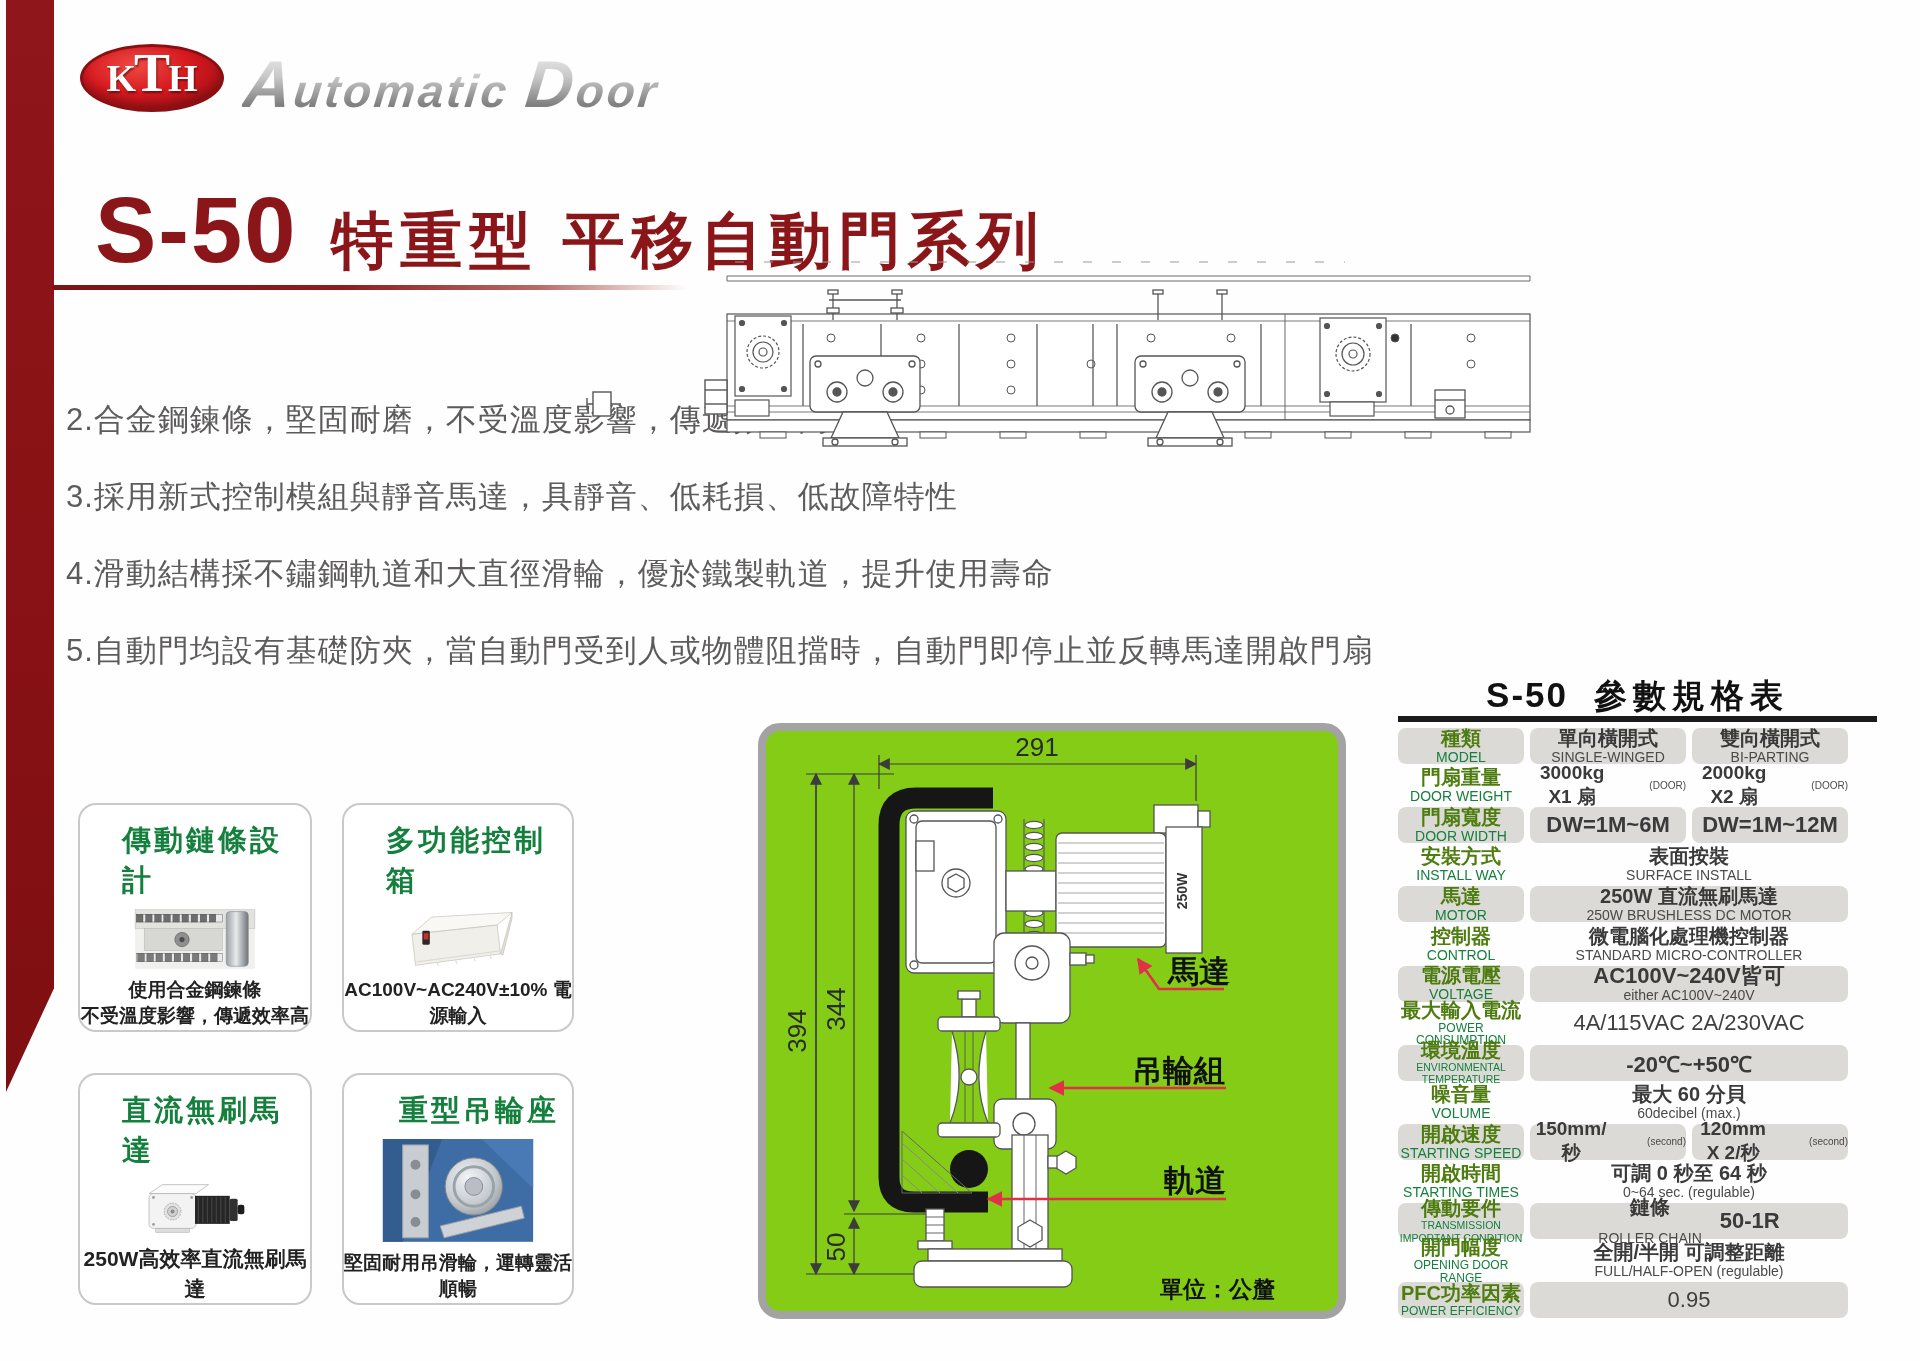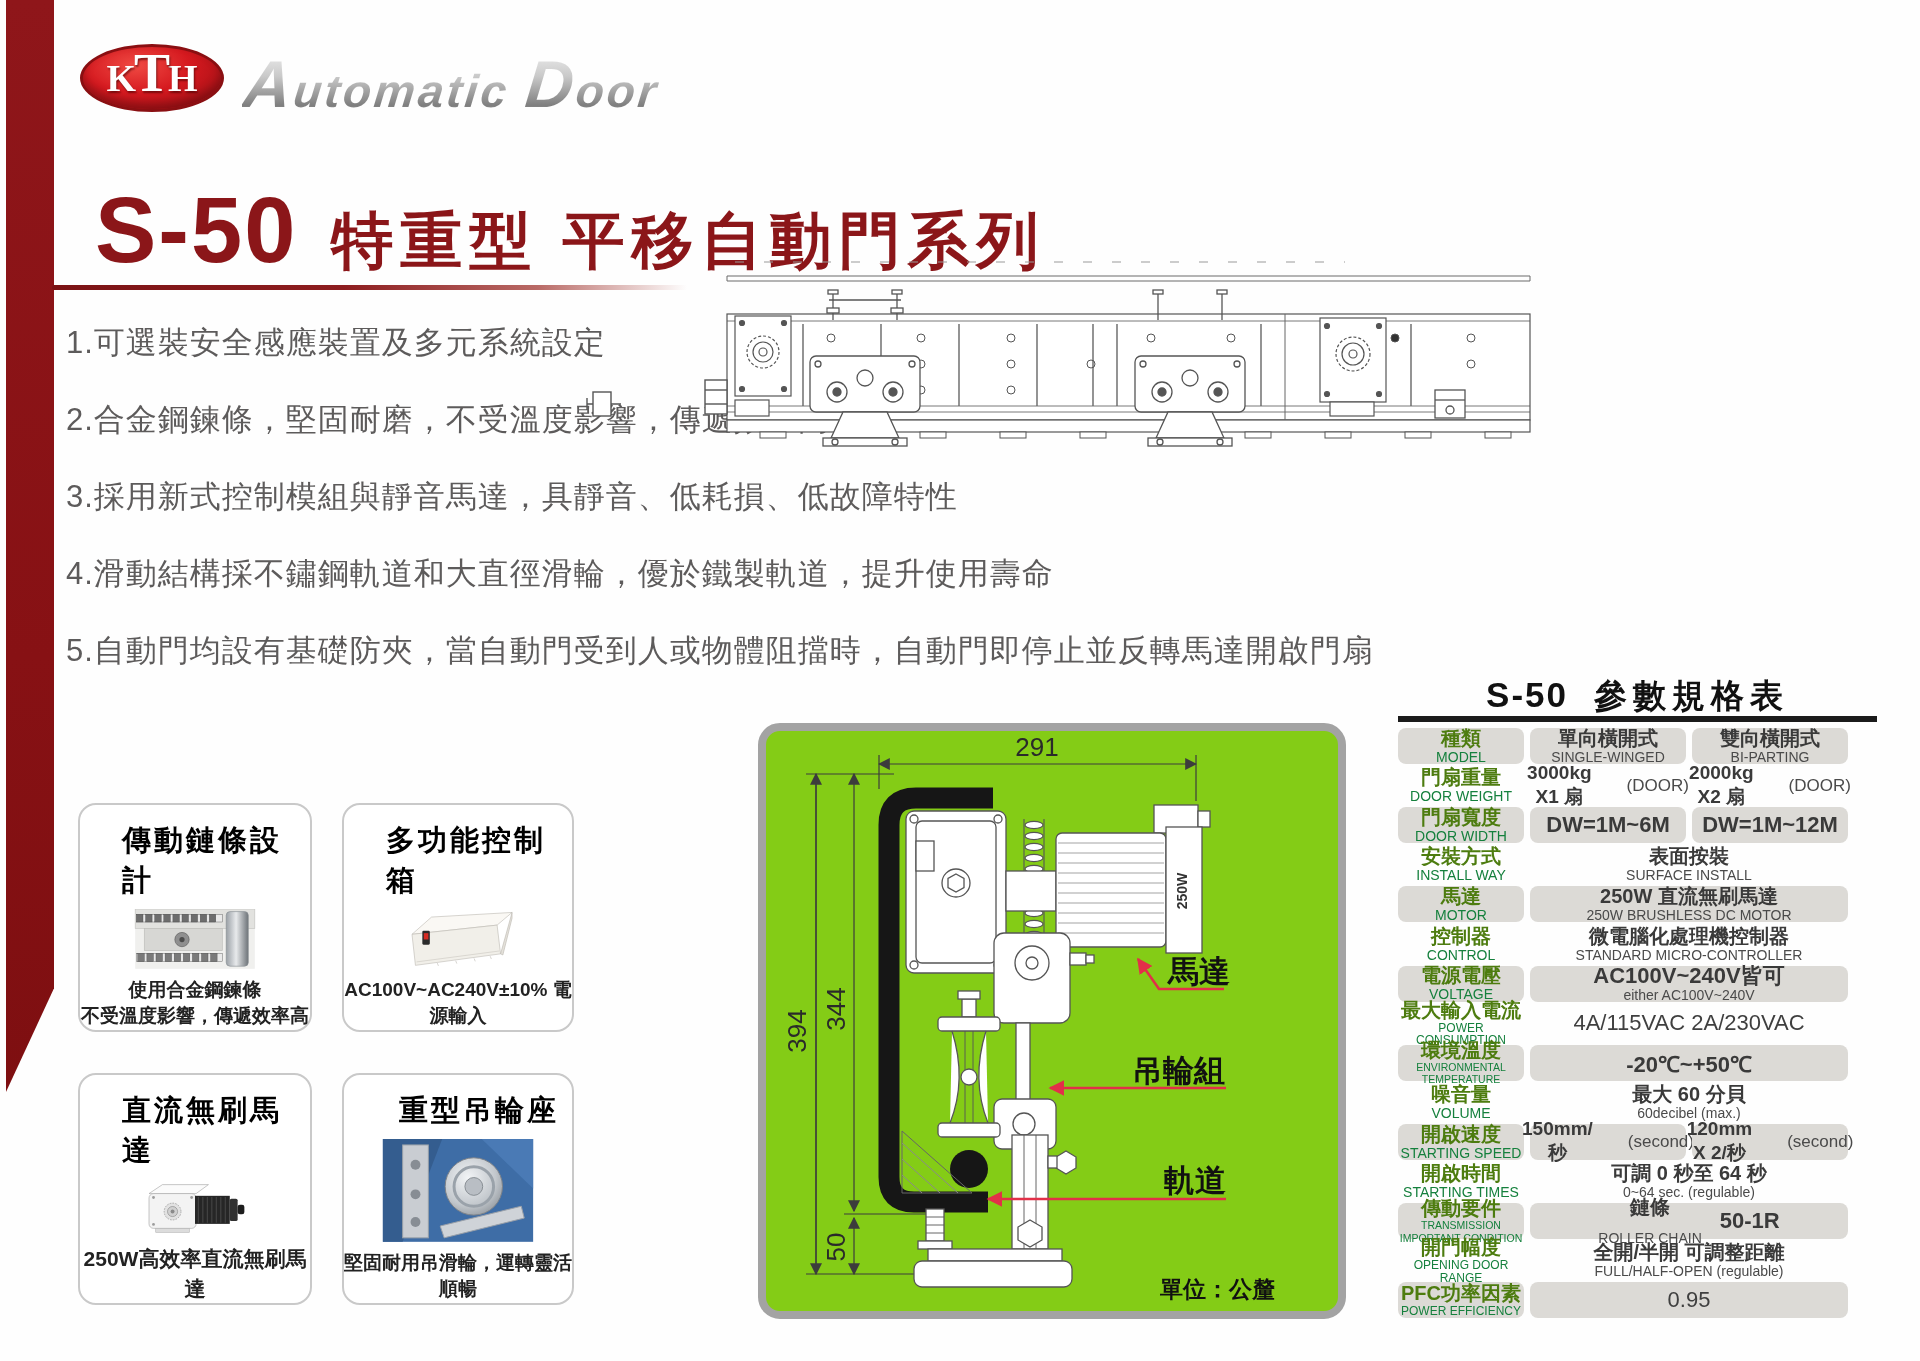"1.可選裝安全感應裝置及多元系統設定" div.bullet { html: <div>1.可選裝安全感應裝置及多元系統設定</div> -> none }
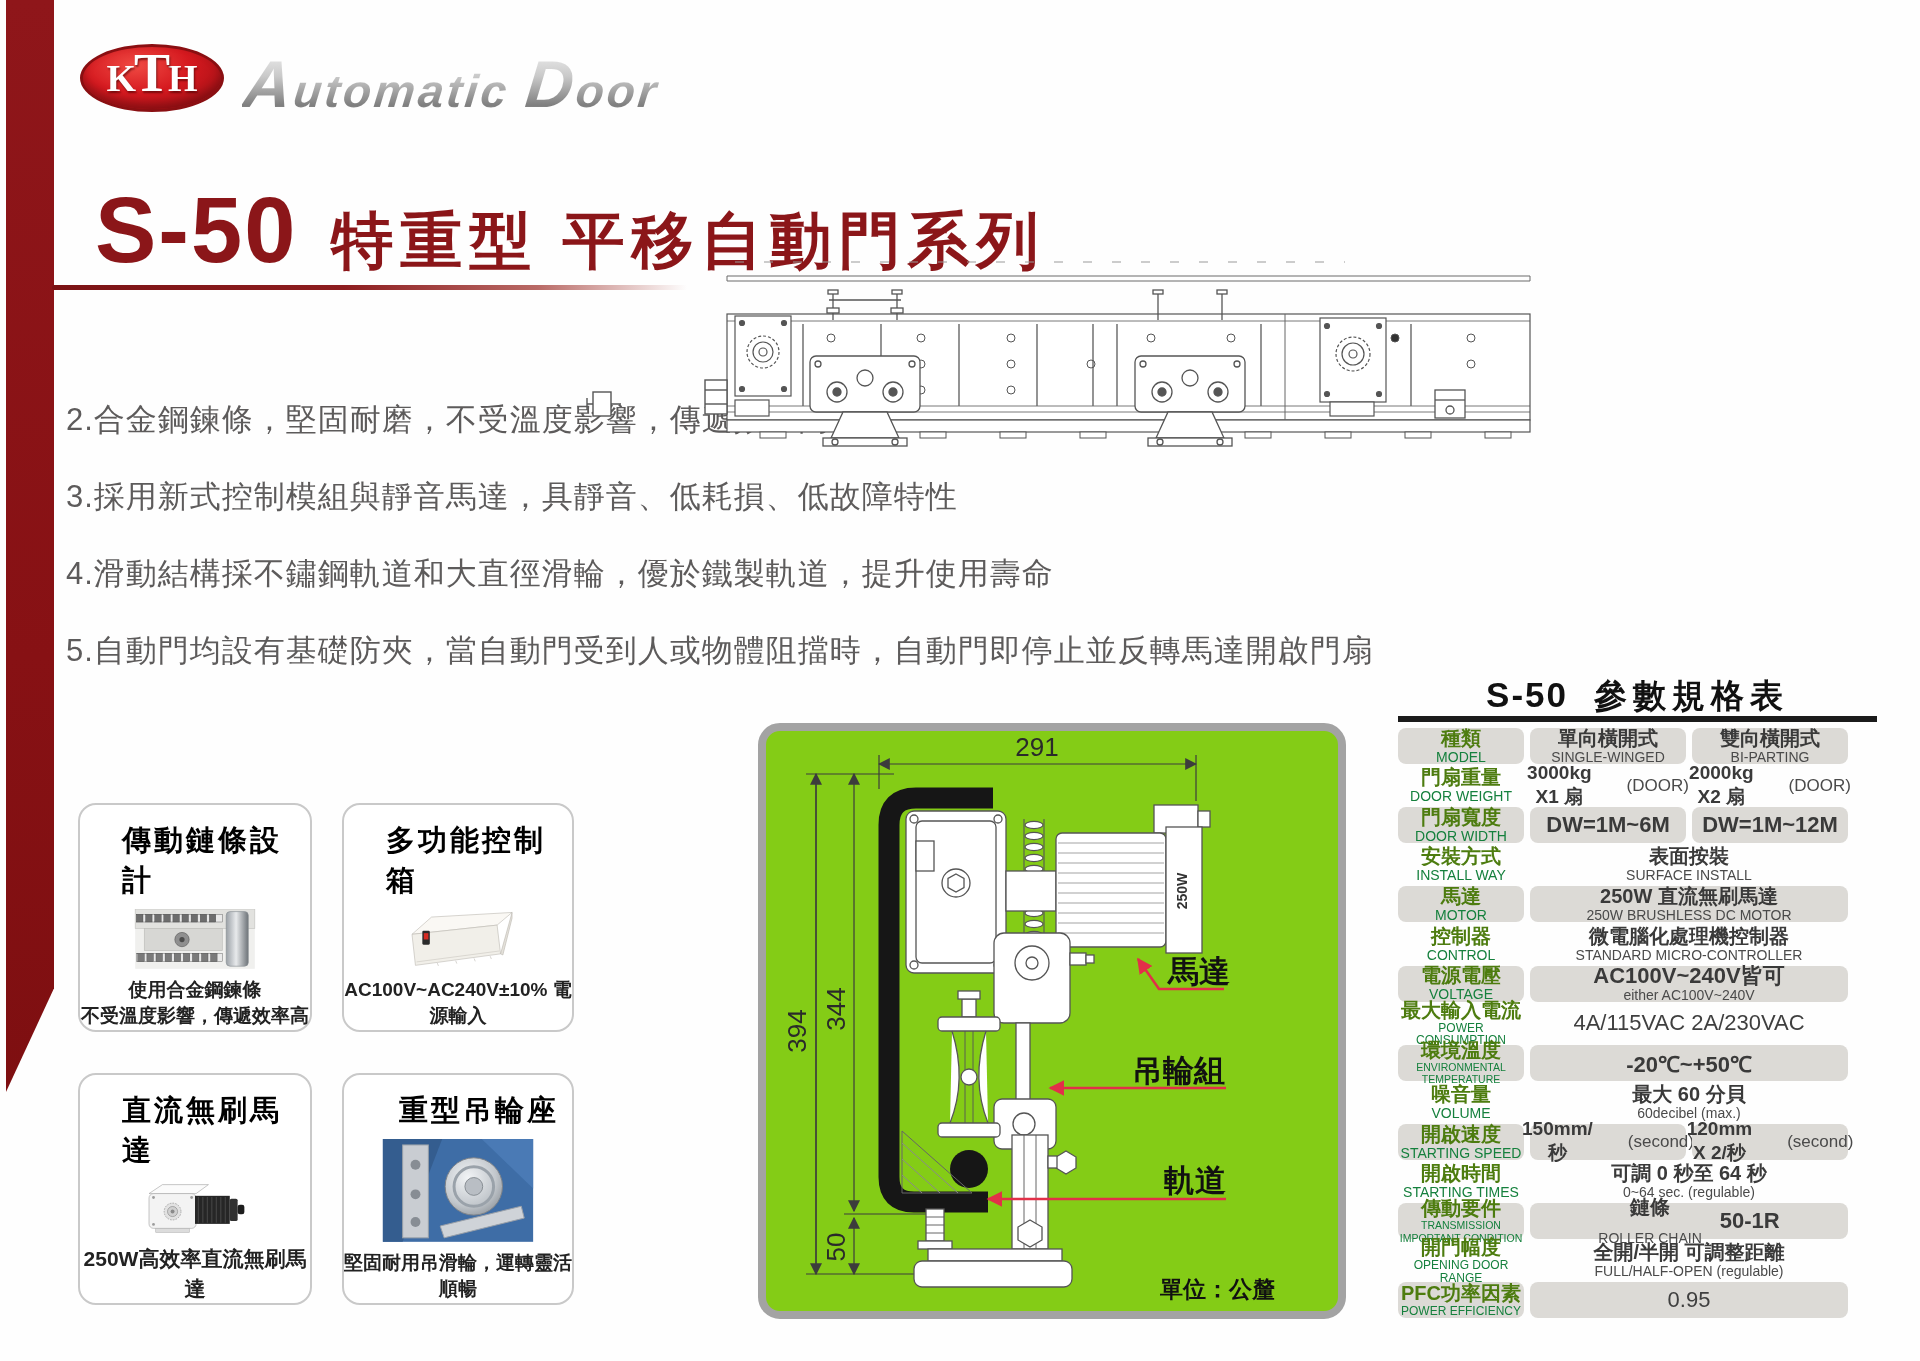"(DOOR)" .vparen { font-size: 17px -> 10px }
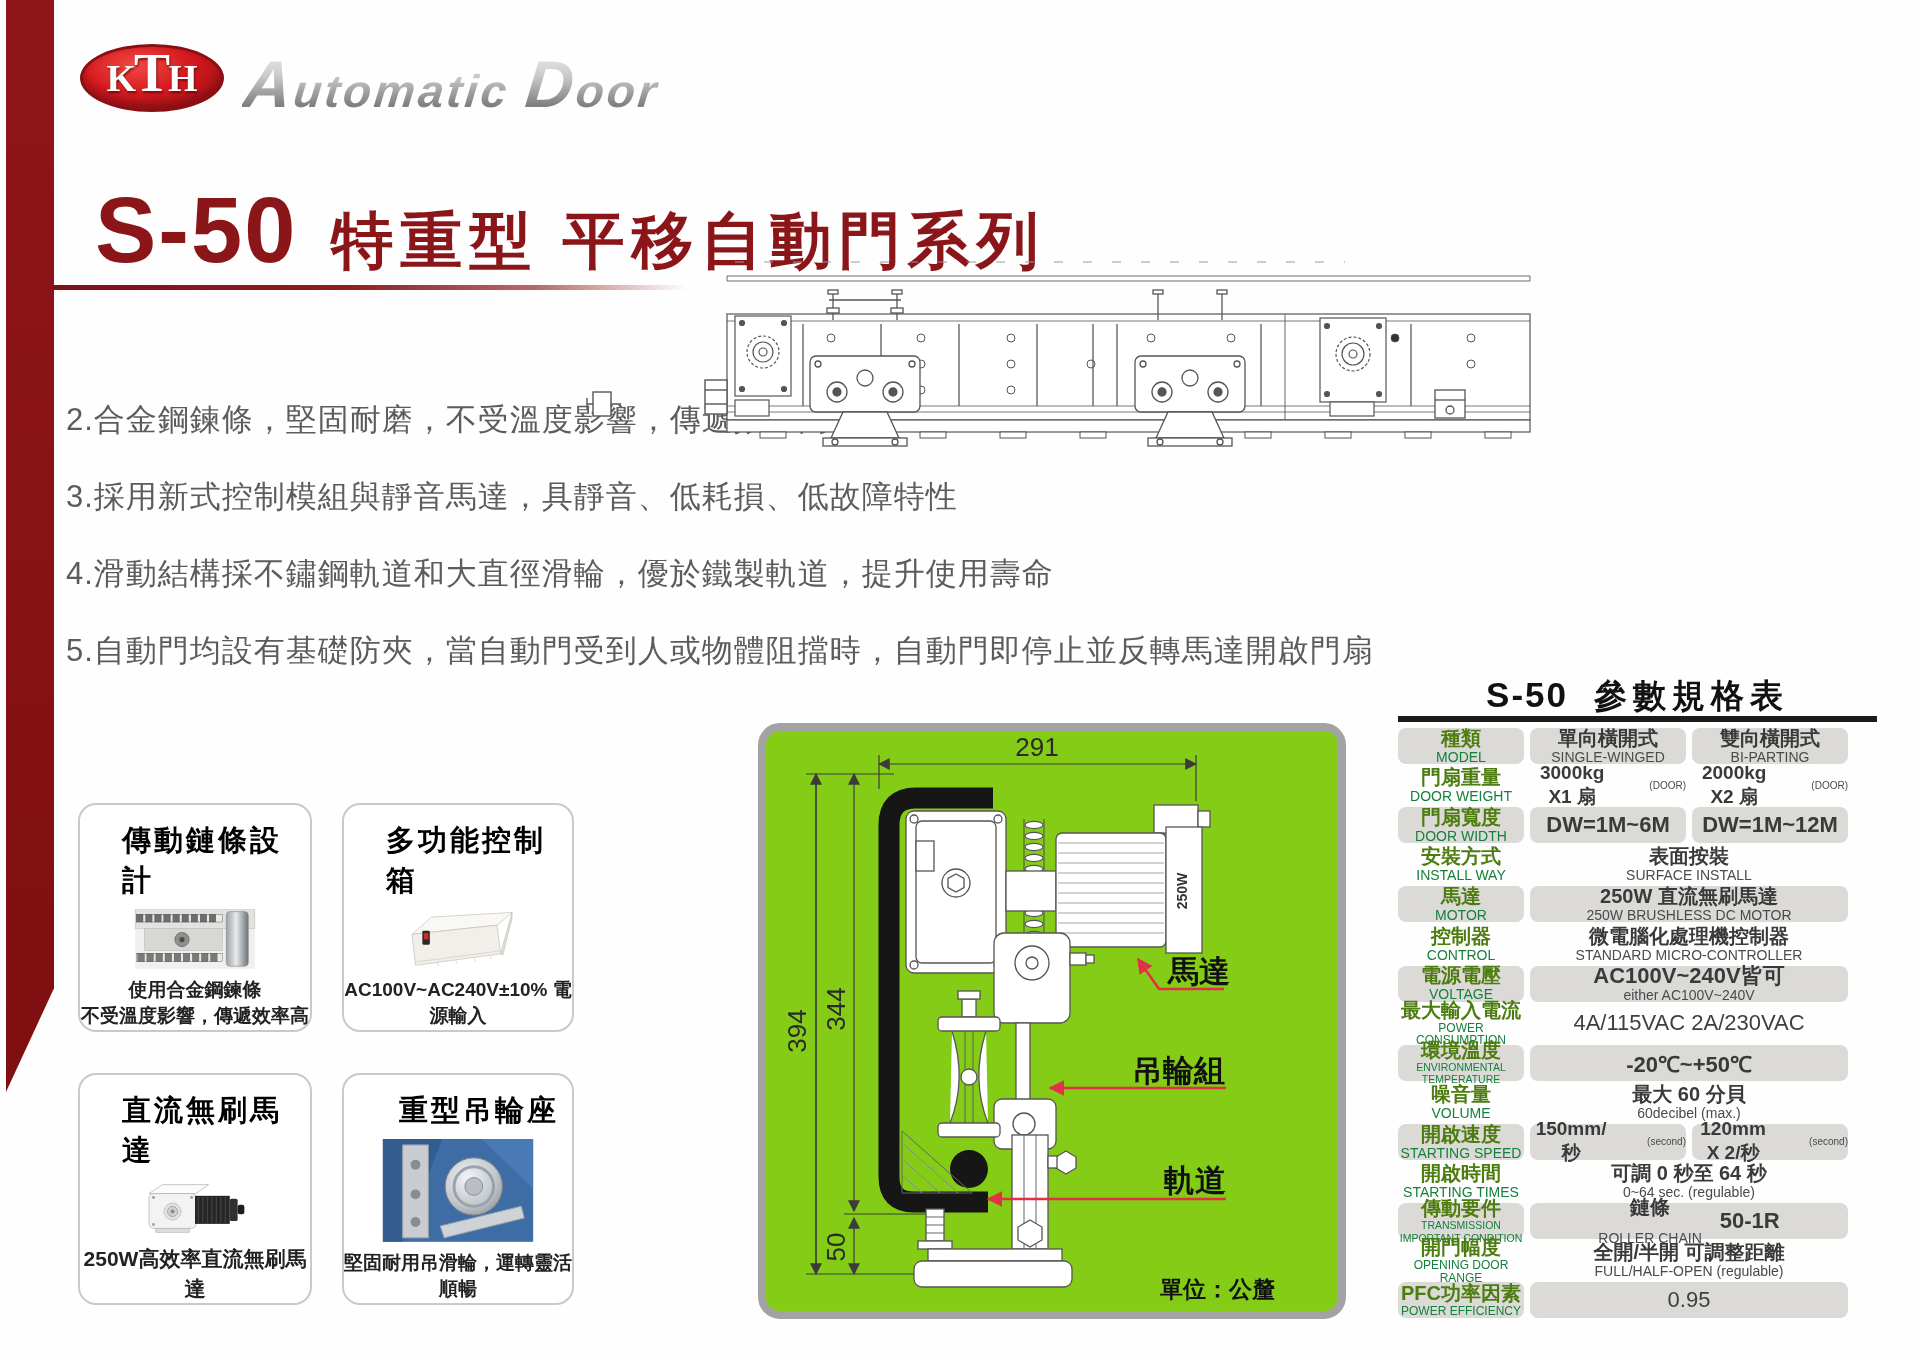"傳動鏈條設計" .card-title { color: #000000 -> #15803d }
